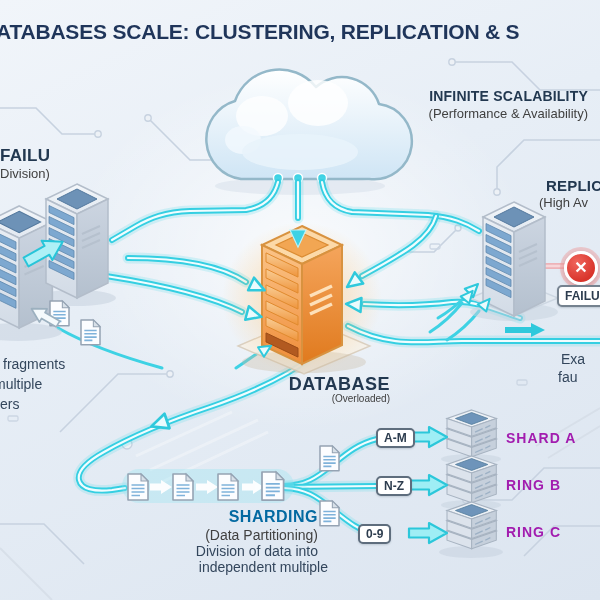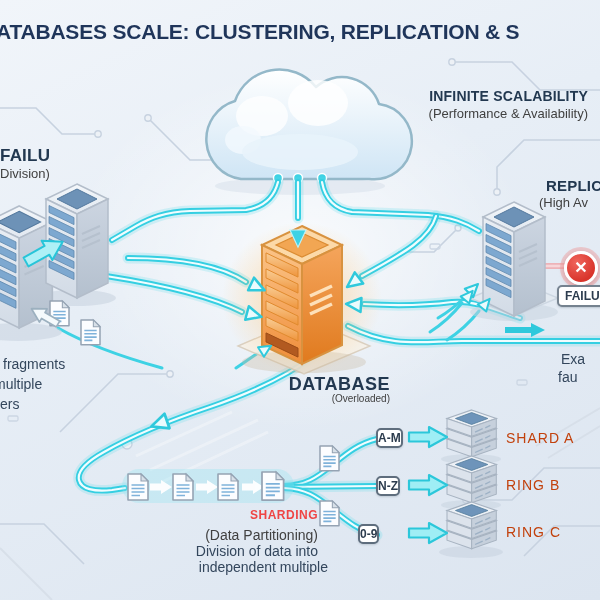"A-M" .badge { padding: 1px 0 -> 1px 6px }
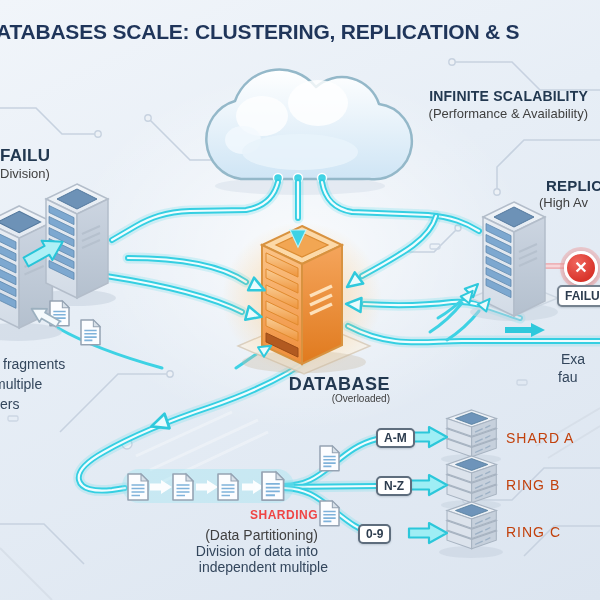"SHARD A" .shard-label { color: #c2410c -> #a21caf; font-weight: normal -> bold }
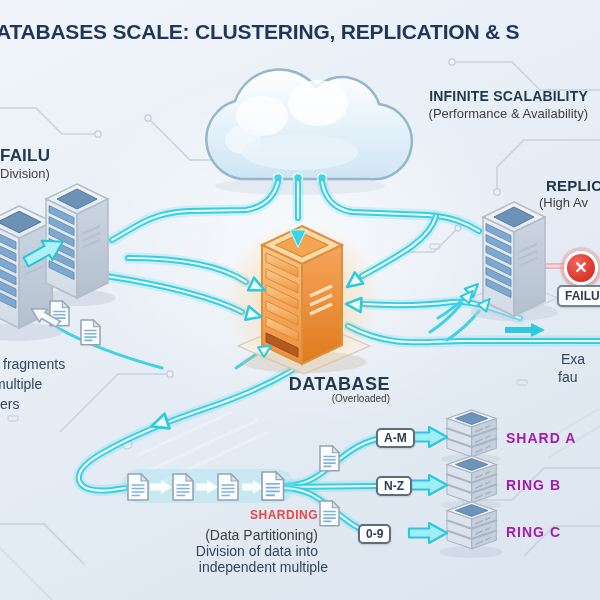"SHARDING" div.t { color: #ef4444 -> #0369a1; font-size: 12px -> 16px }
